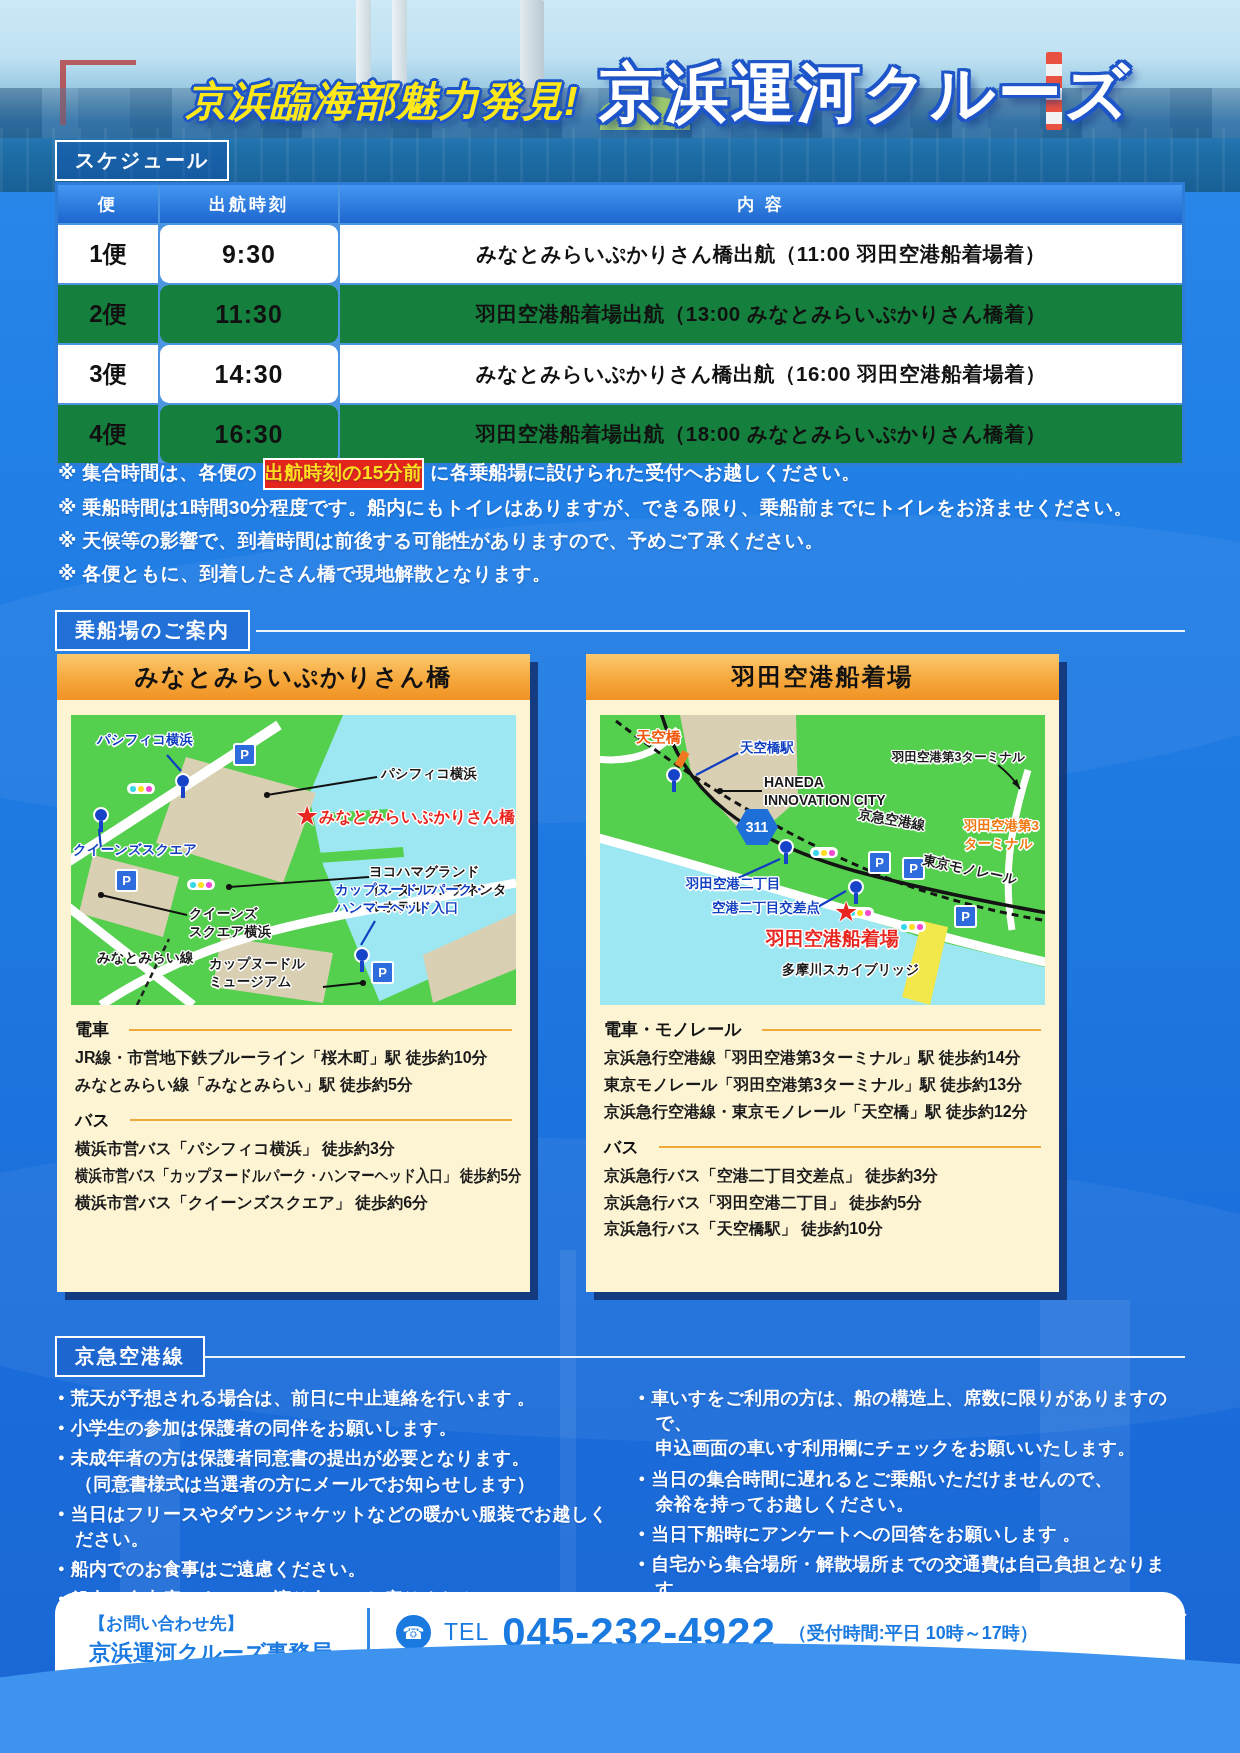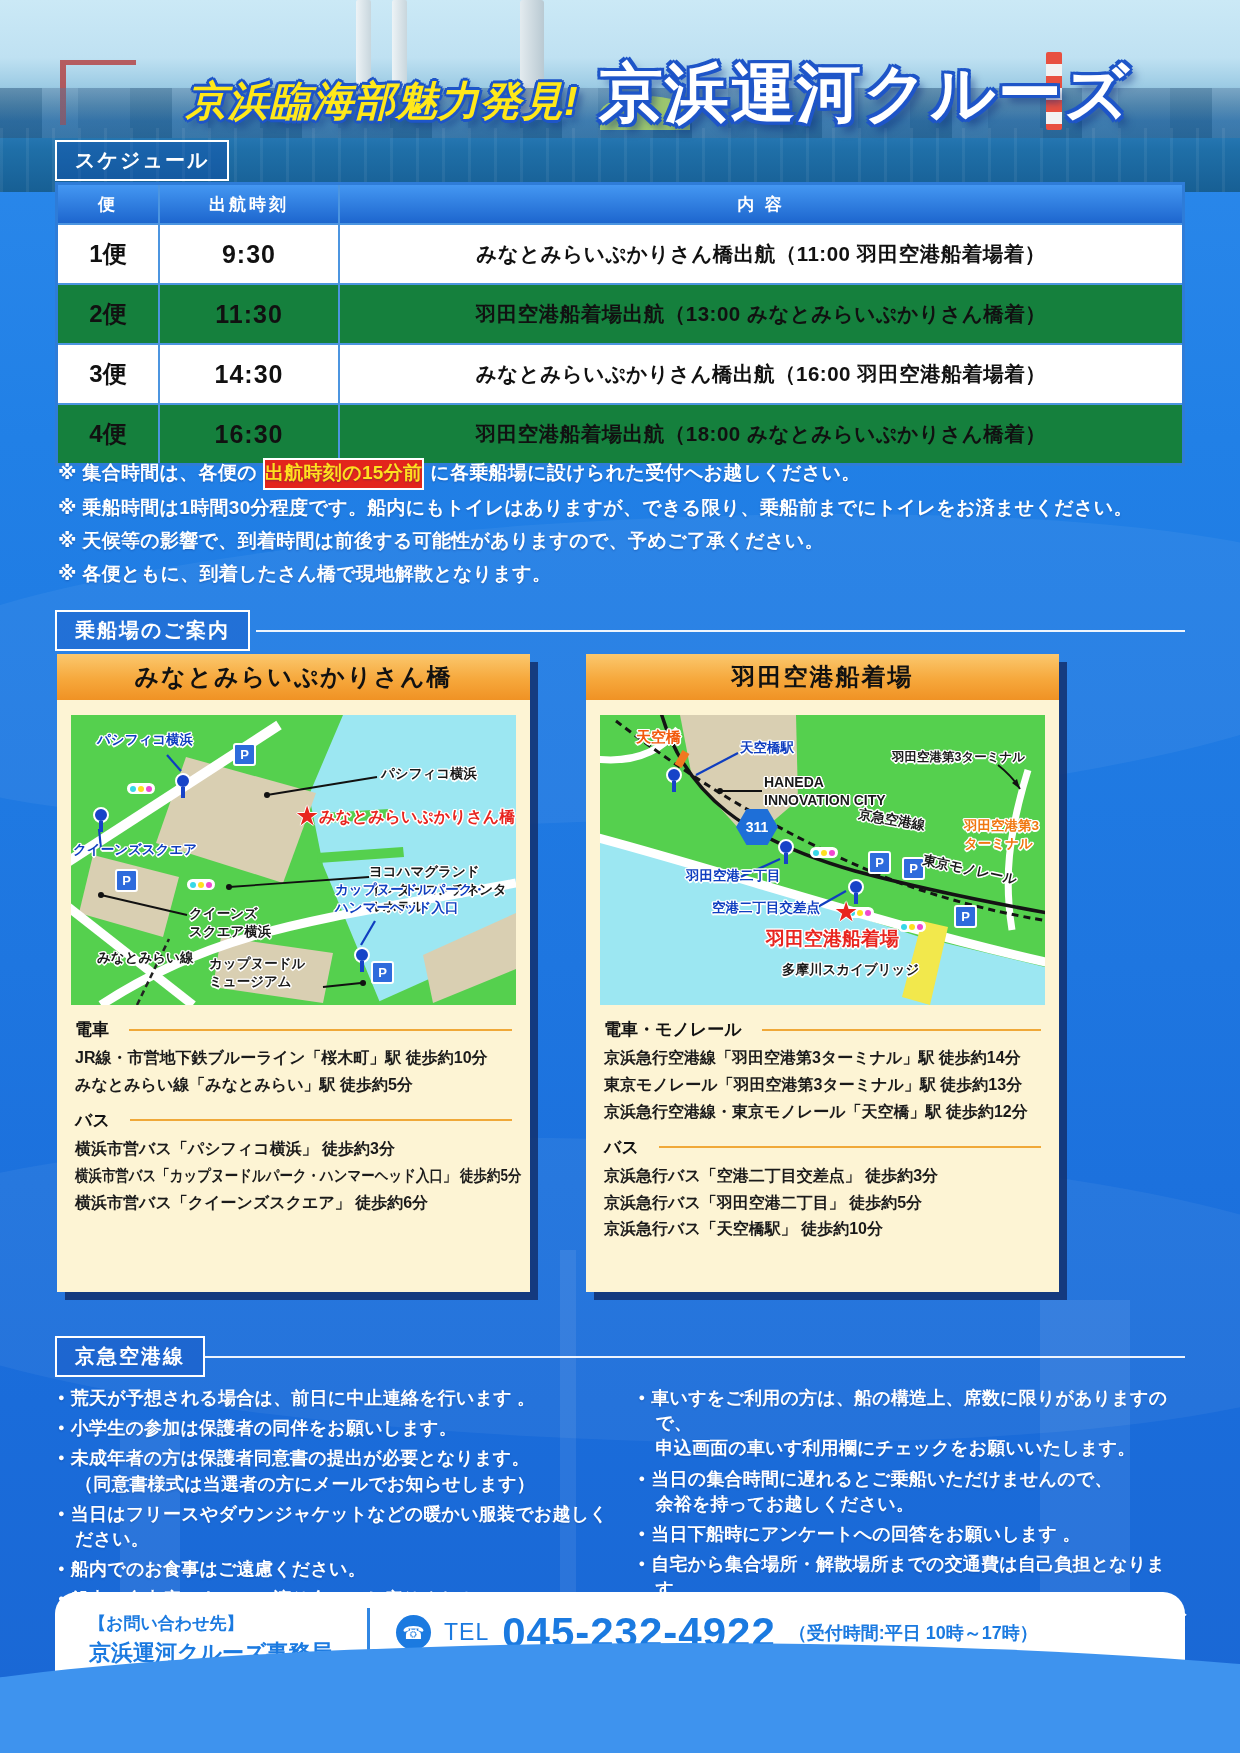"9:30" .cell-time { border-radius: none -> 9px }
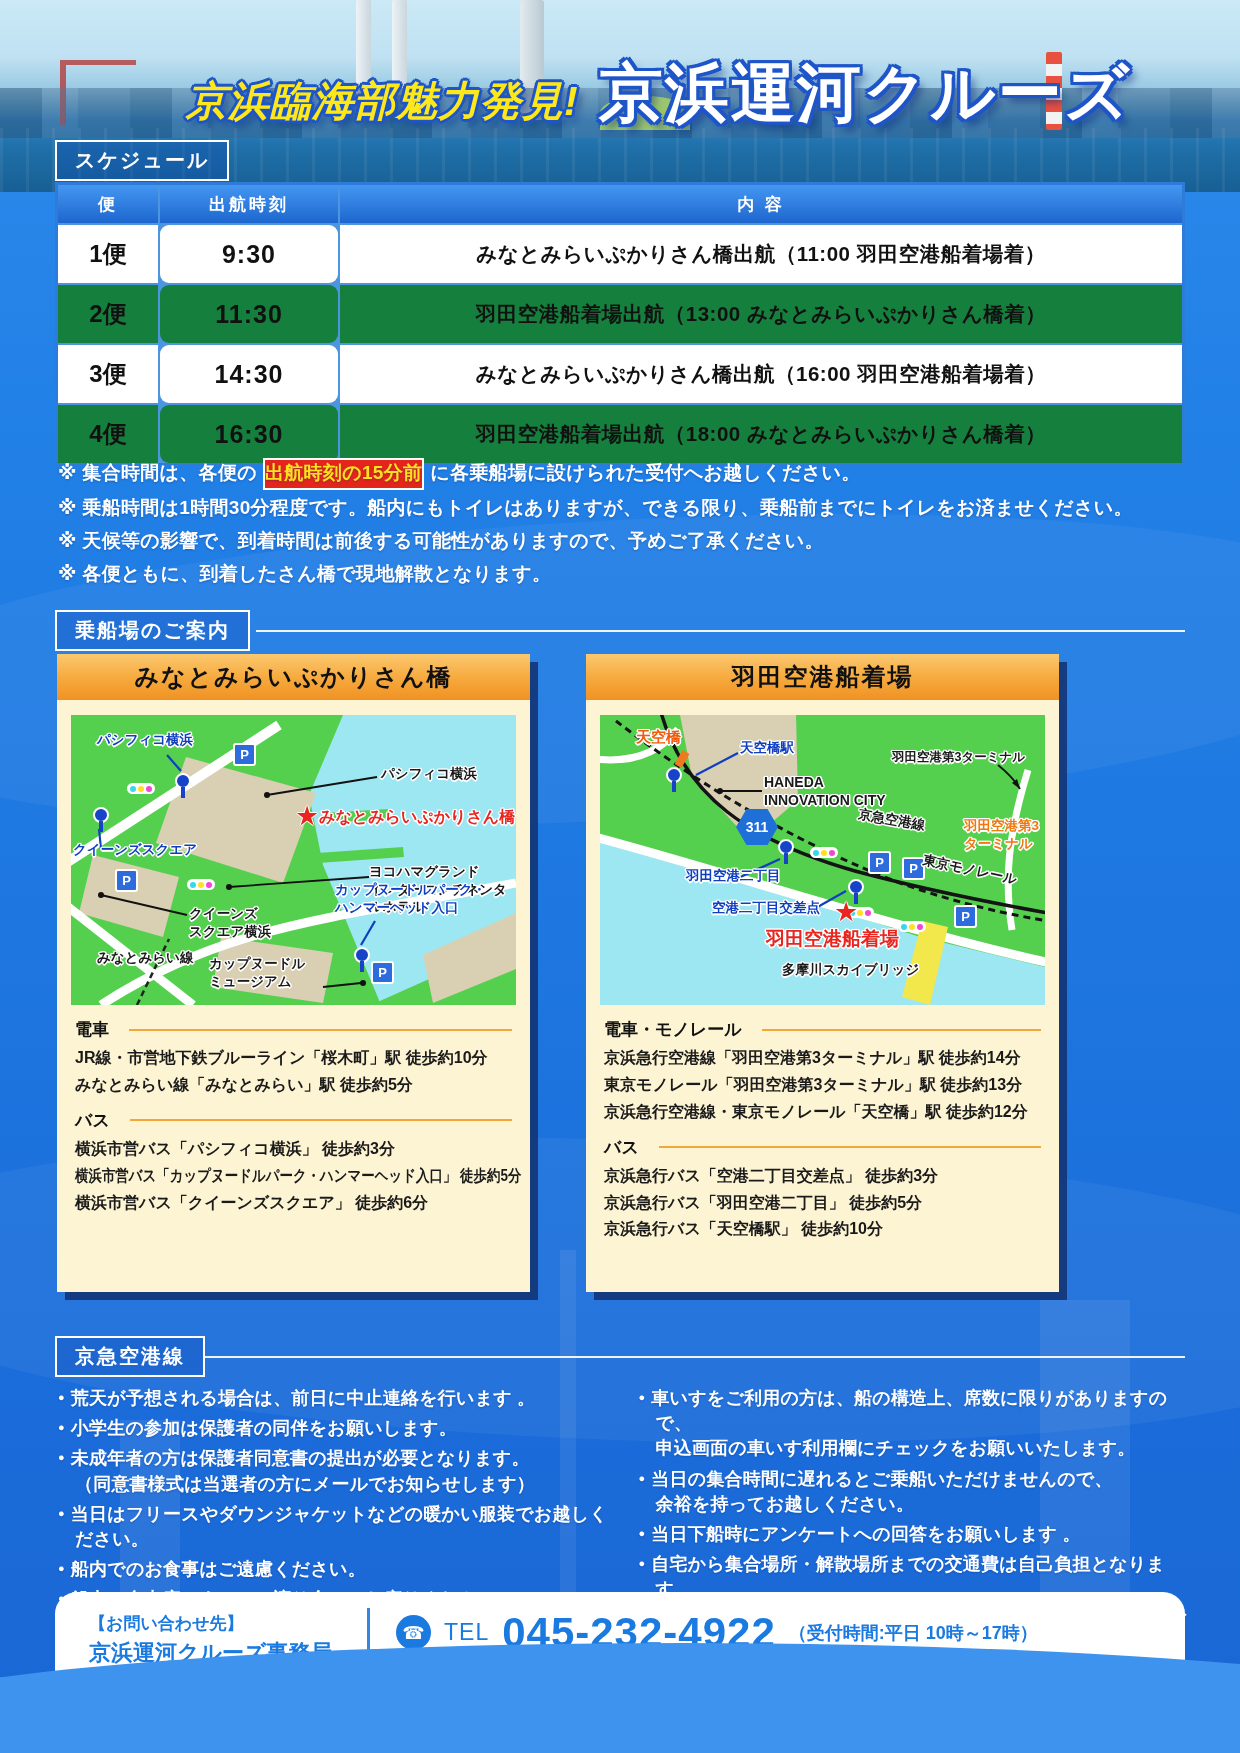"羽田空港二丁目" span.mlbl { top: 152px -> 160px }
